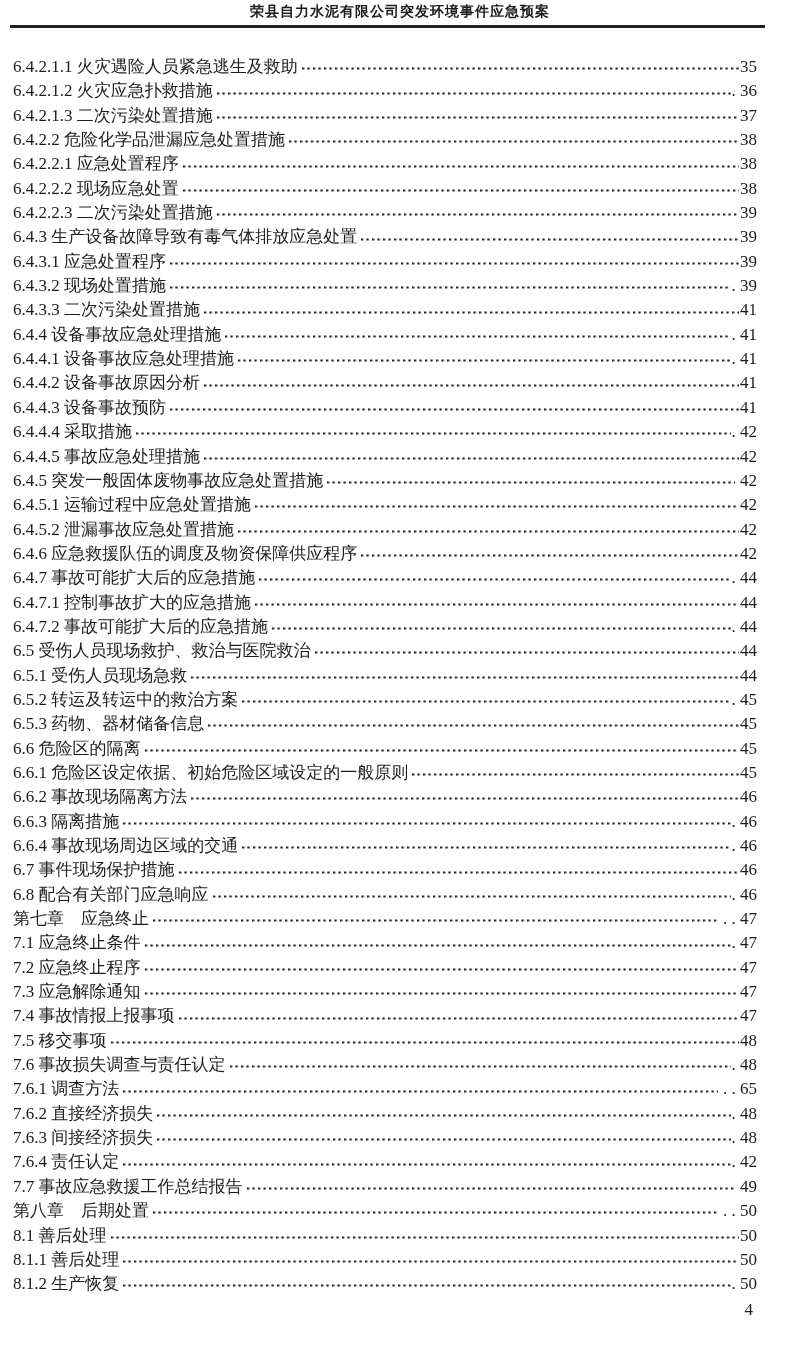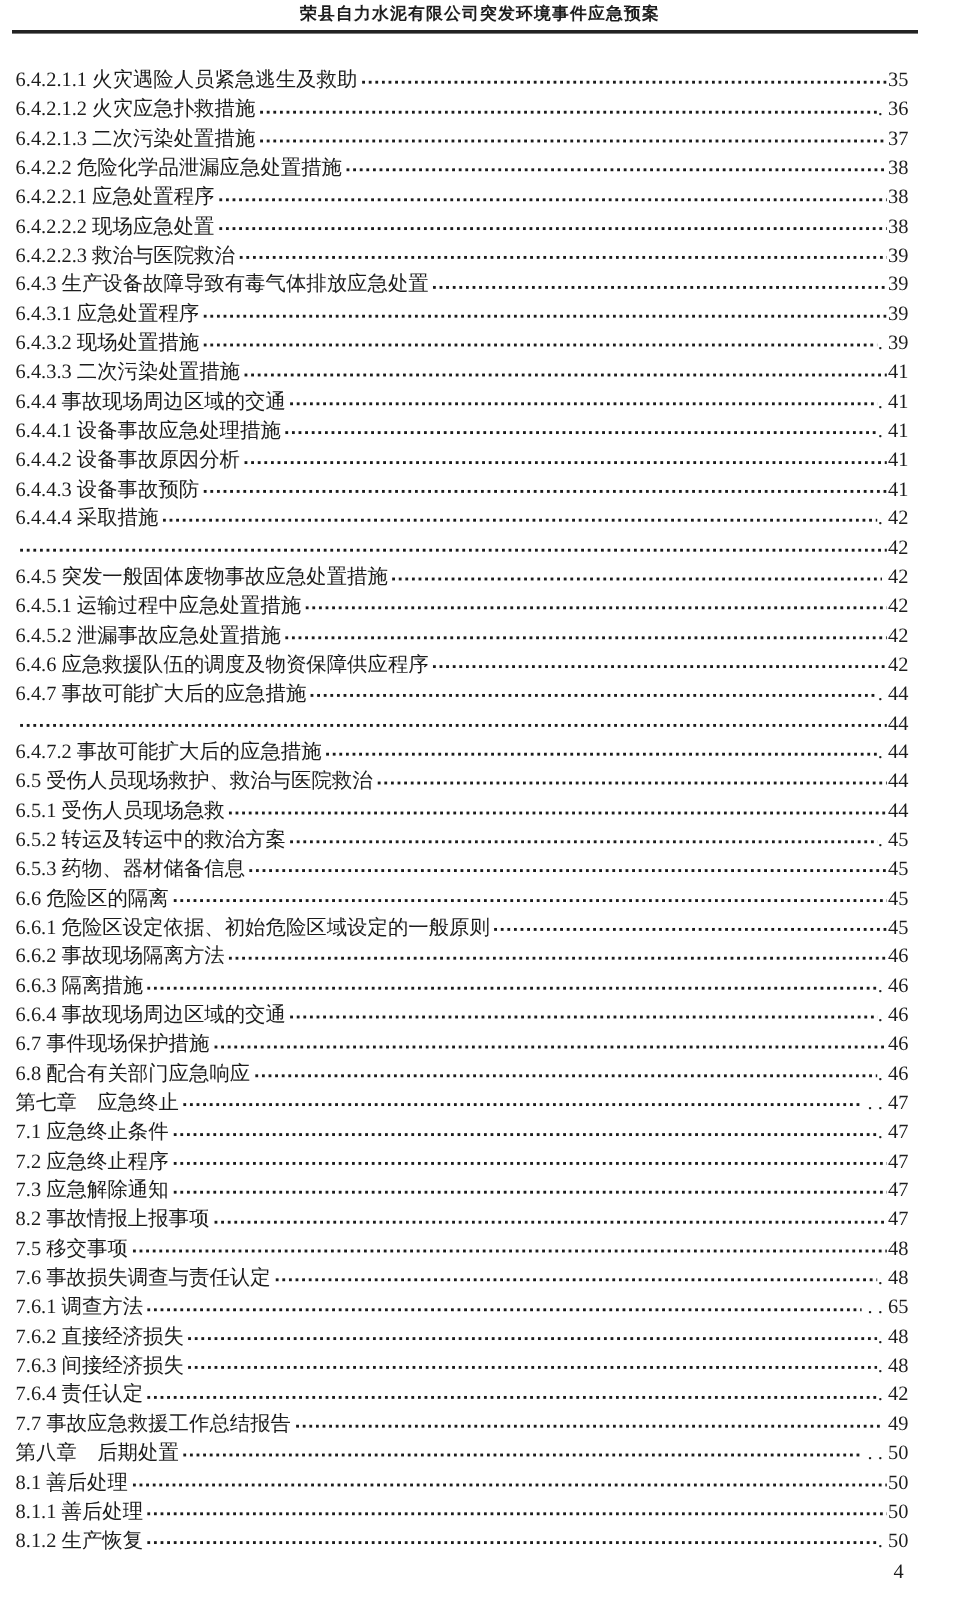"6.4.2.2.3 救治与医院救治" span.toc-label { text: 救治与医院救治 -> 二次污染处置措施 }
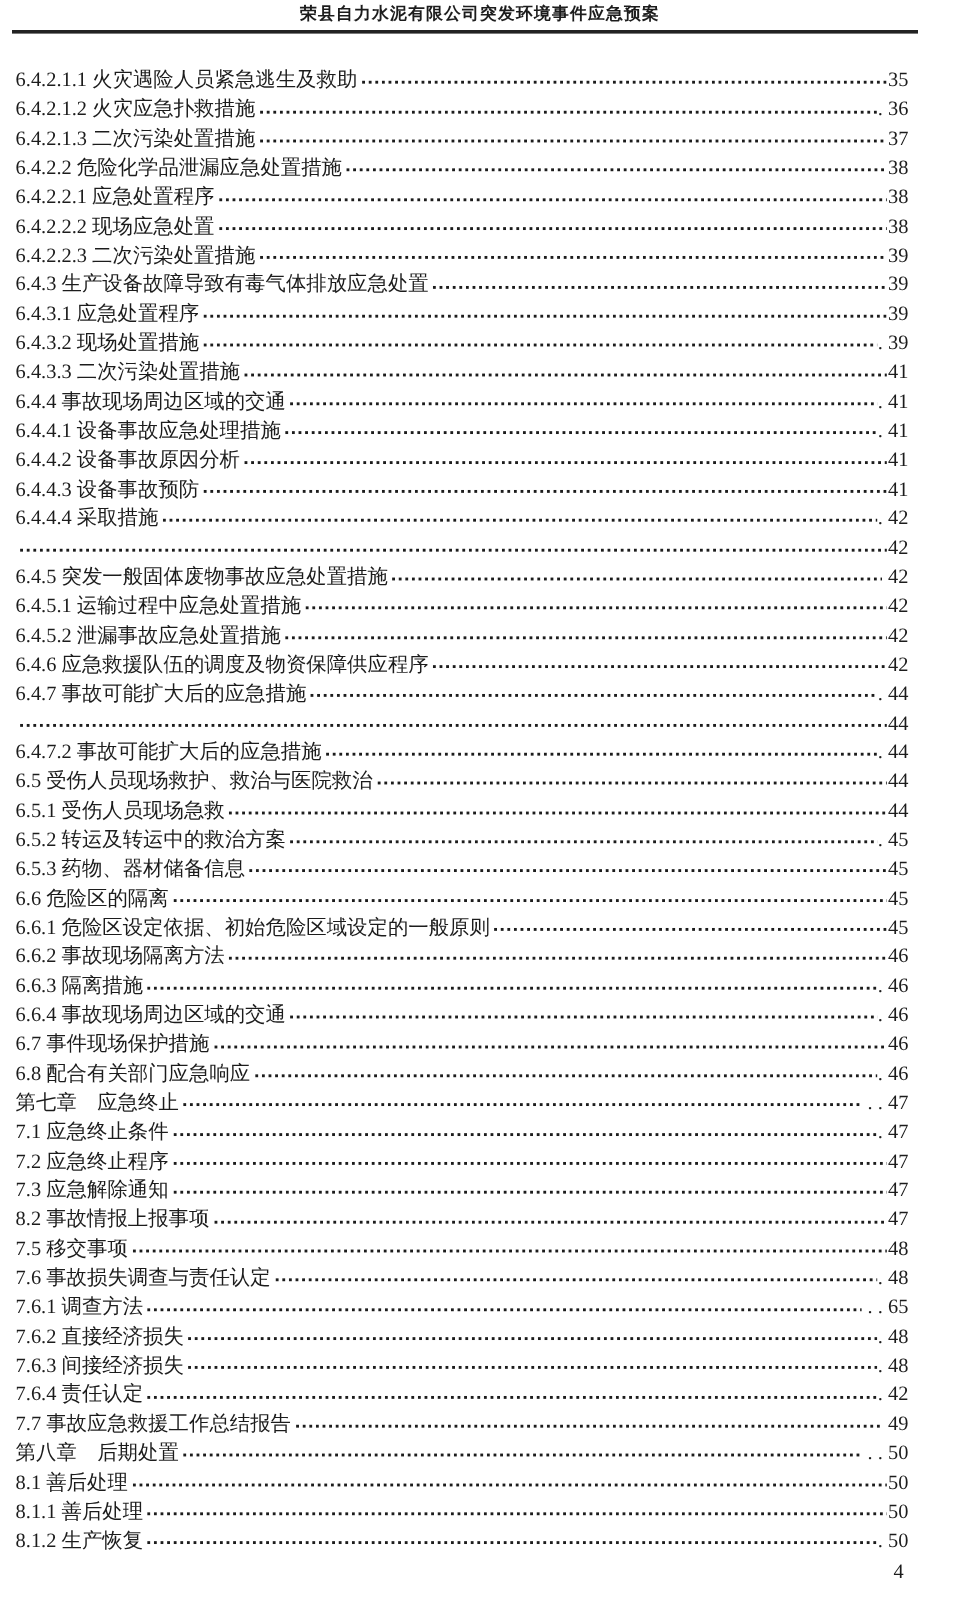"6.4.4 事故现场周边区域的交通" span.toc-label { text: 事故现场周边区域的交通 -> 设备事故应急处理措施 }
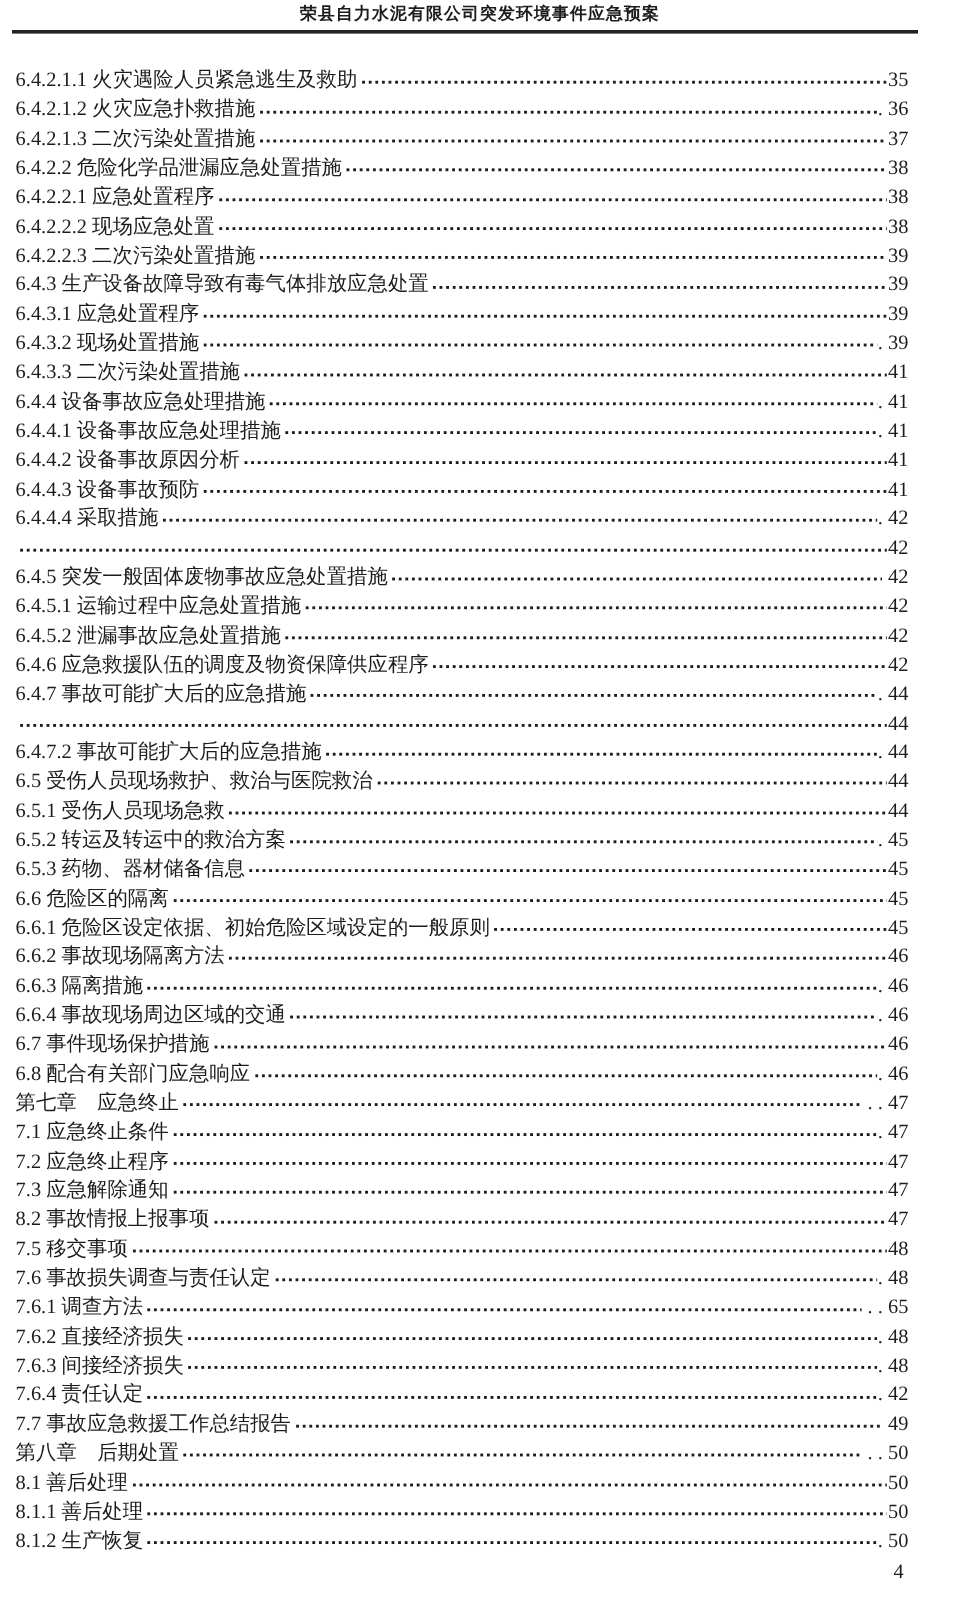"6.4.4.5 事故应急处理措施" span.toc-label { html: none -> <span>6.4.4.5 事故应急处理措施</span> }
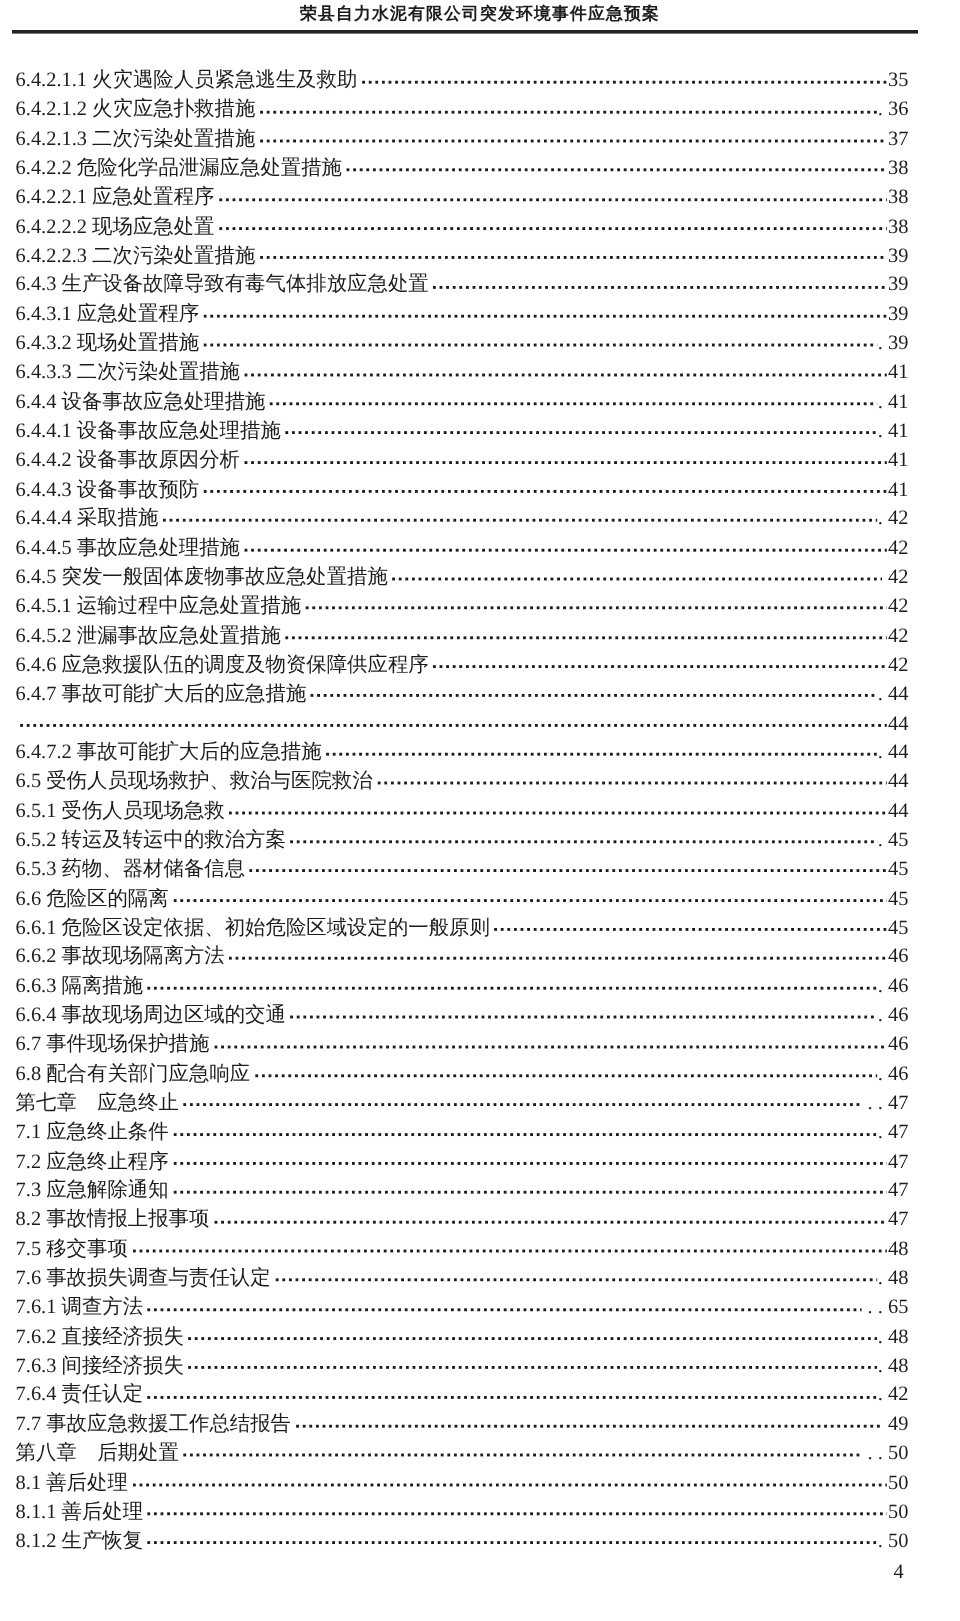"6.4.7.1 控制事故扩大的应急措施" span.toc-label { html: none -> <span>6.4.7.1 控制事故扩大的应急措施</span> }
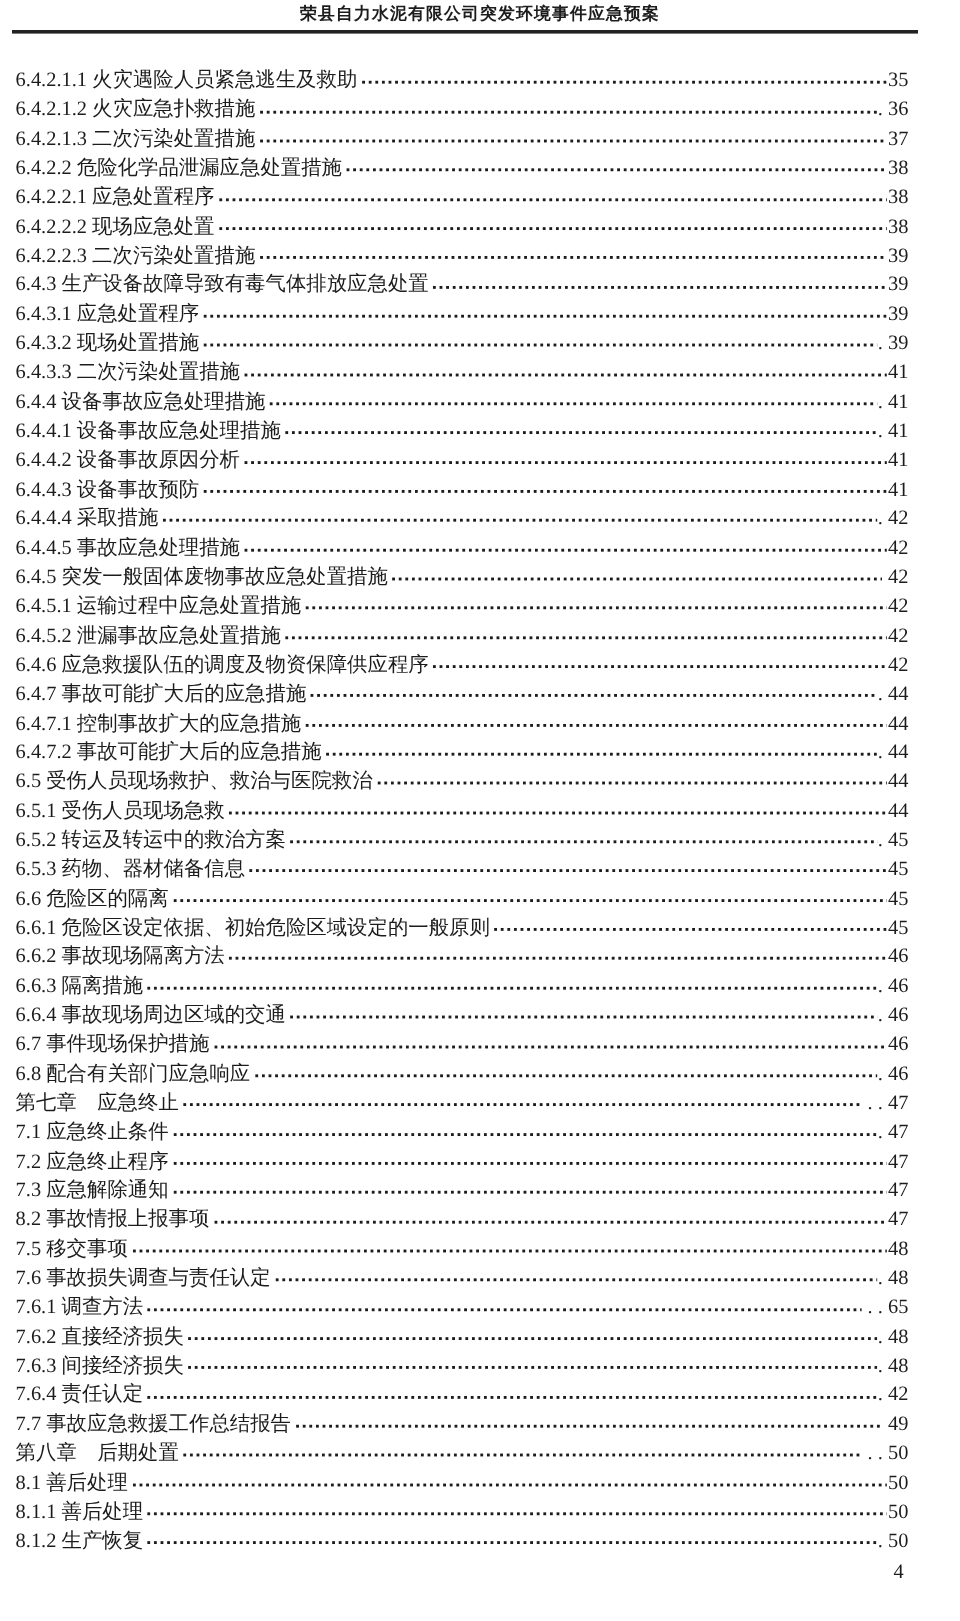"8.2 事故情报上报事项" span.toc-label { text: 8.2 -> 7.4 }
